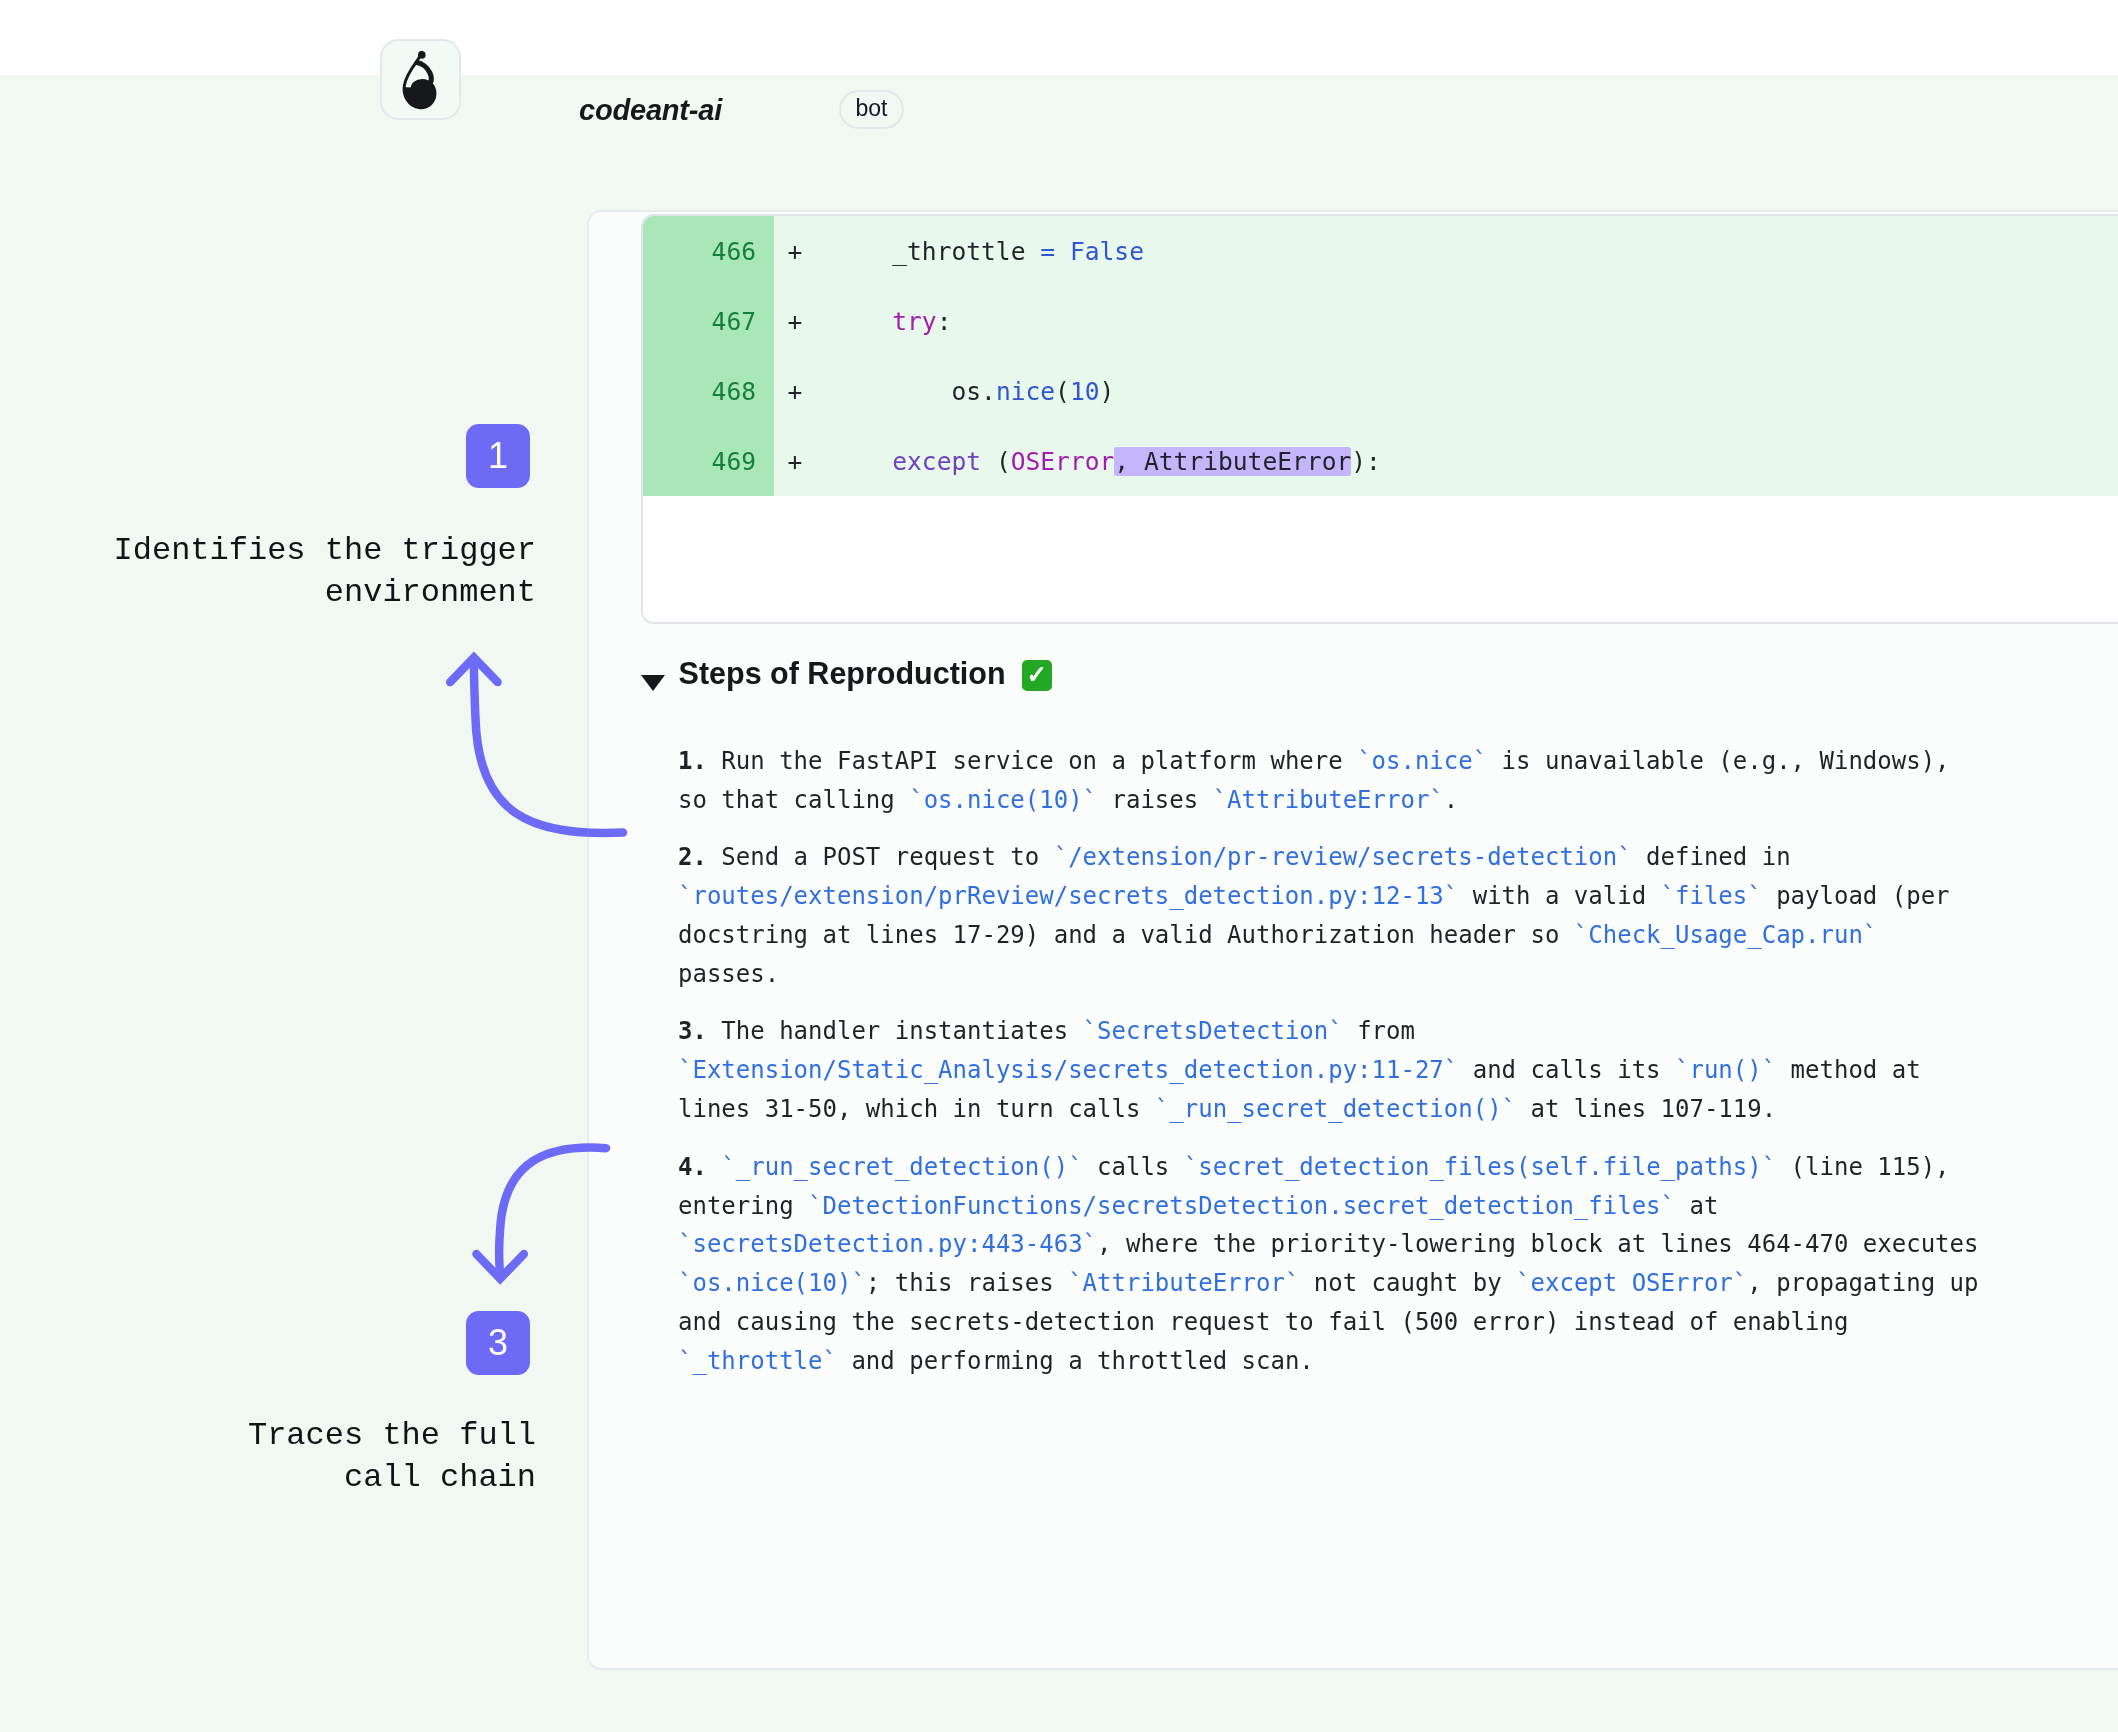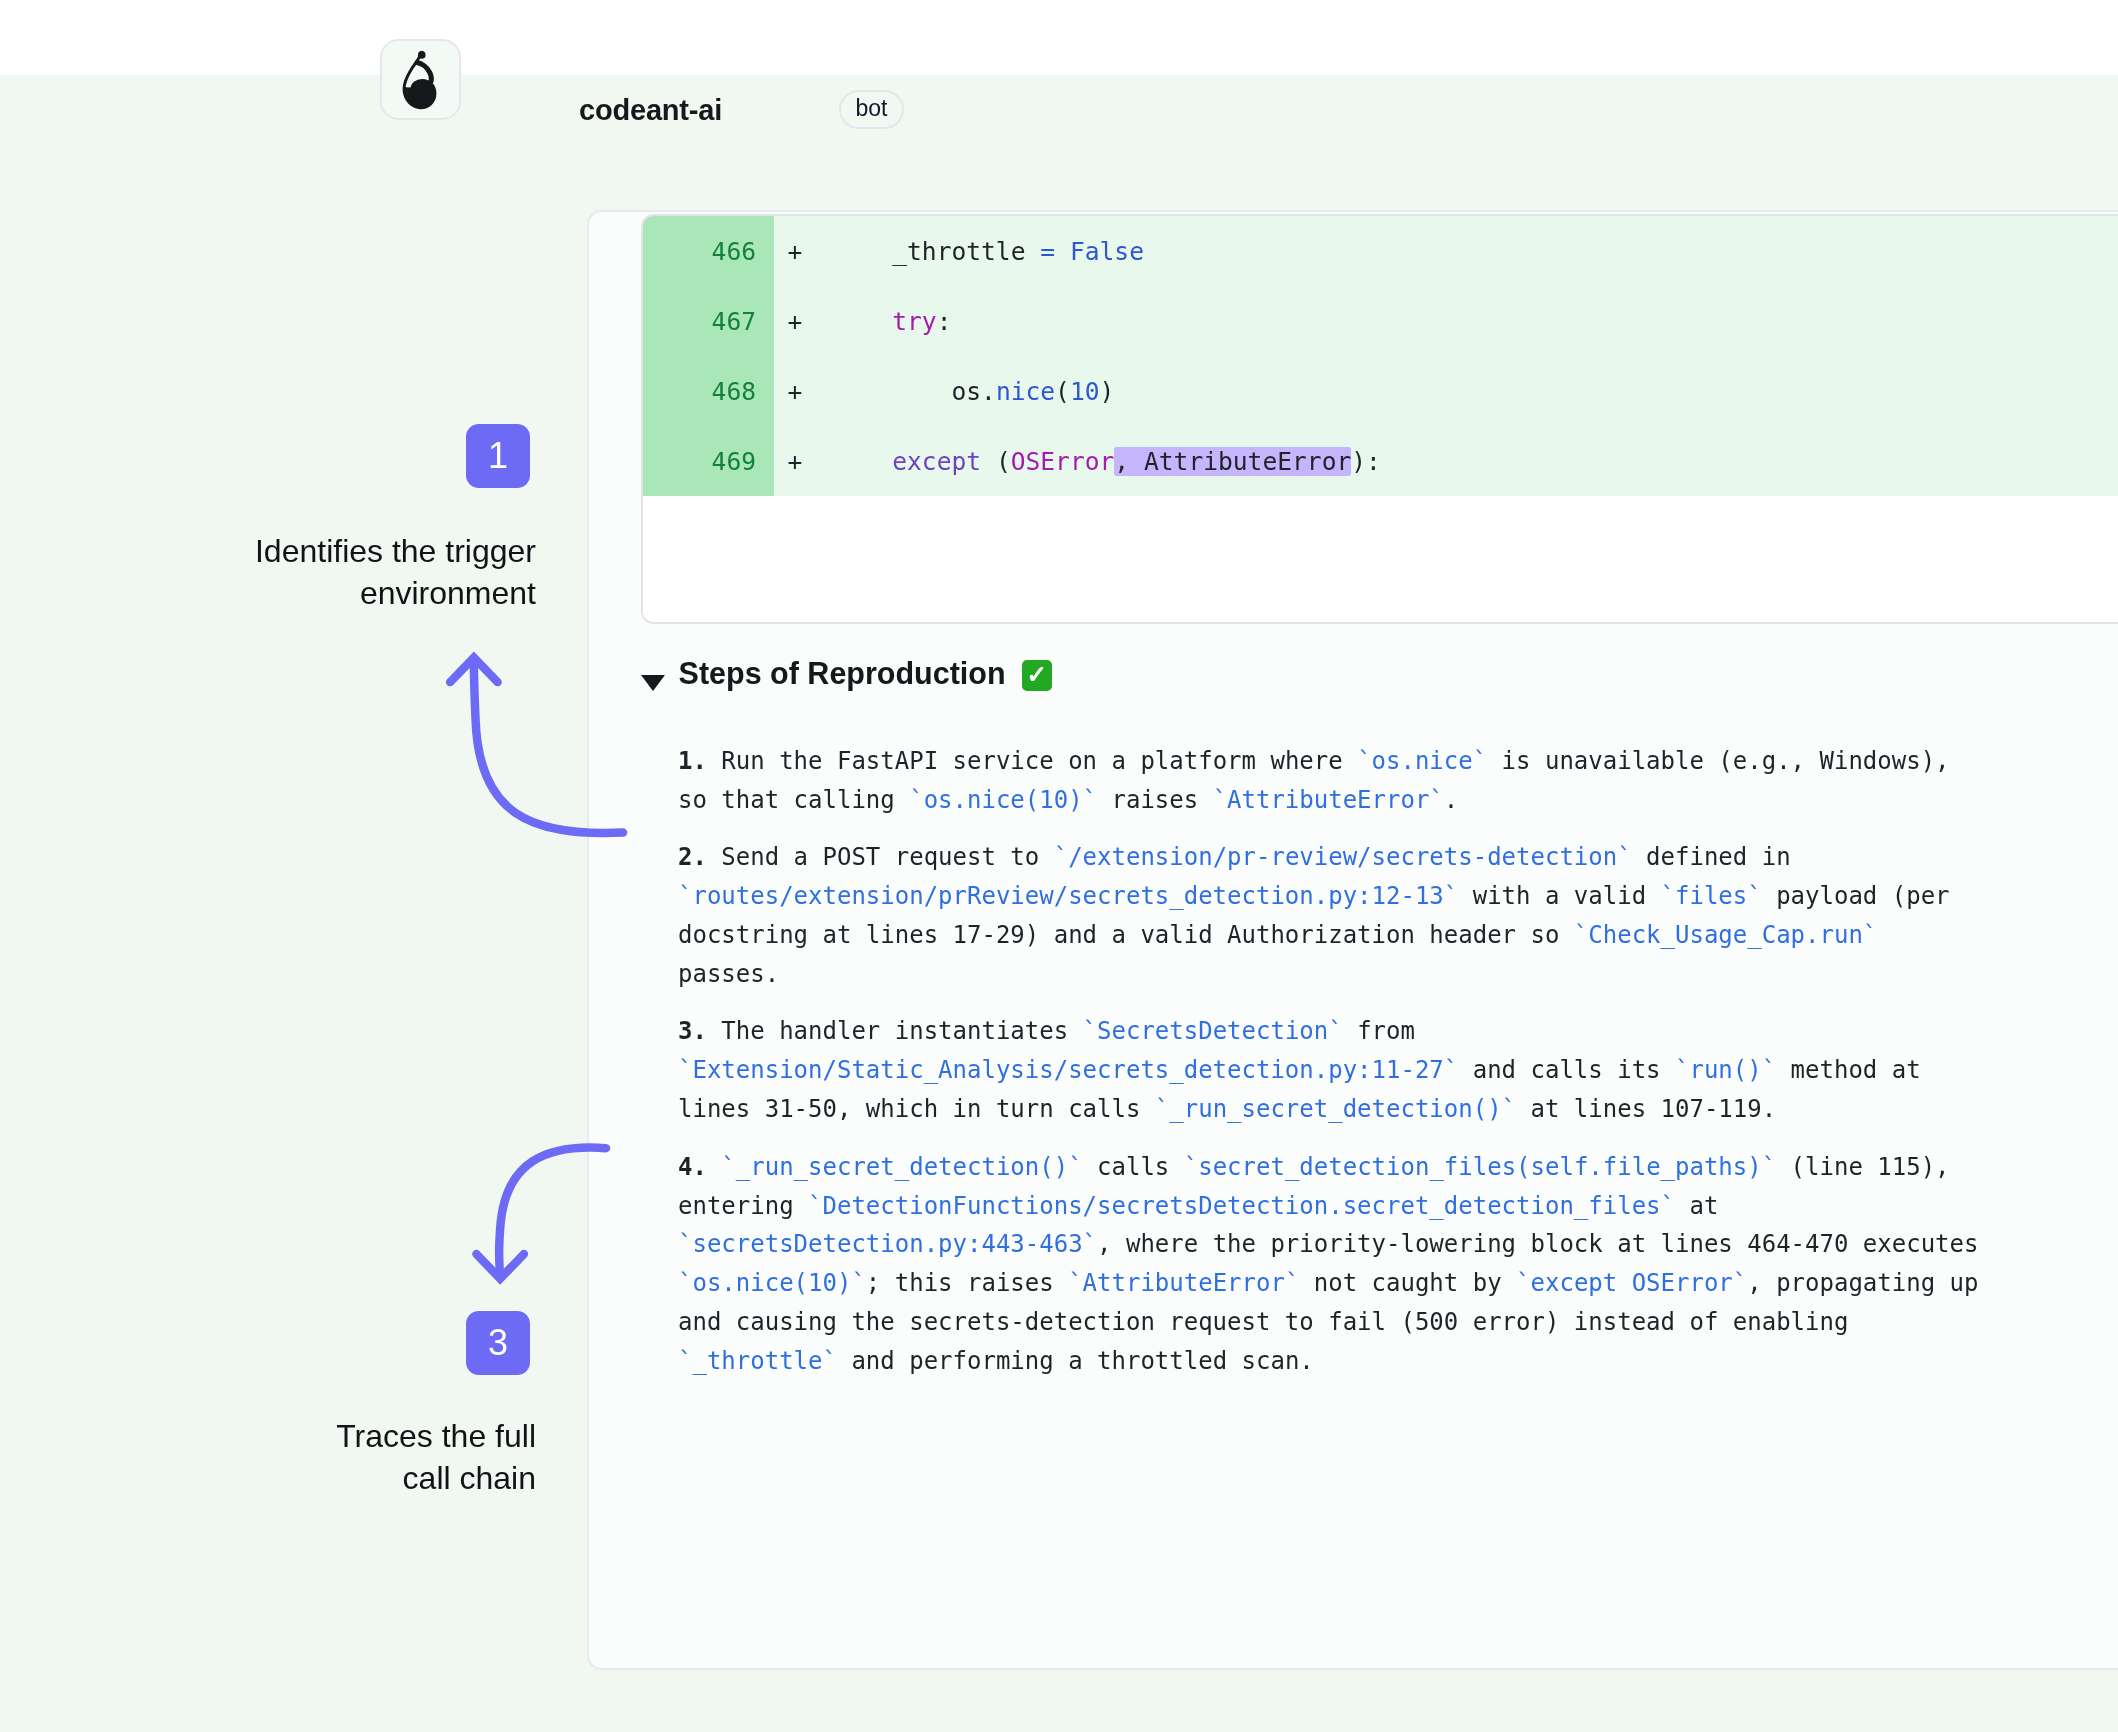"codeant-ai" .author-name { font-style: none -> italic }
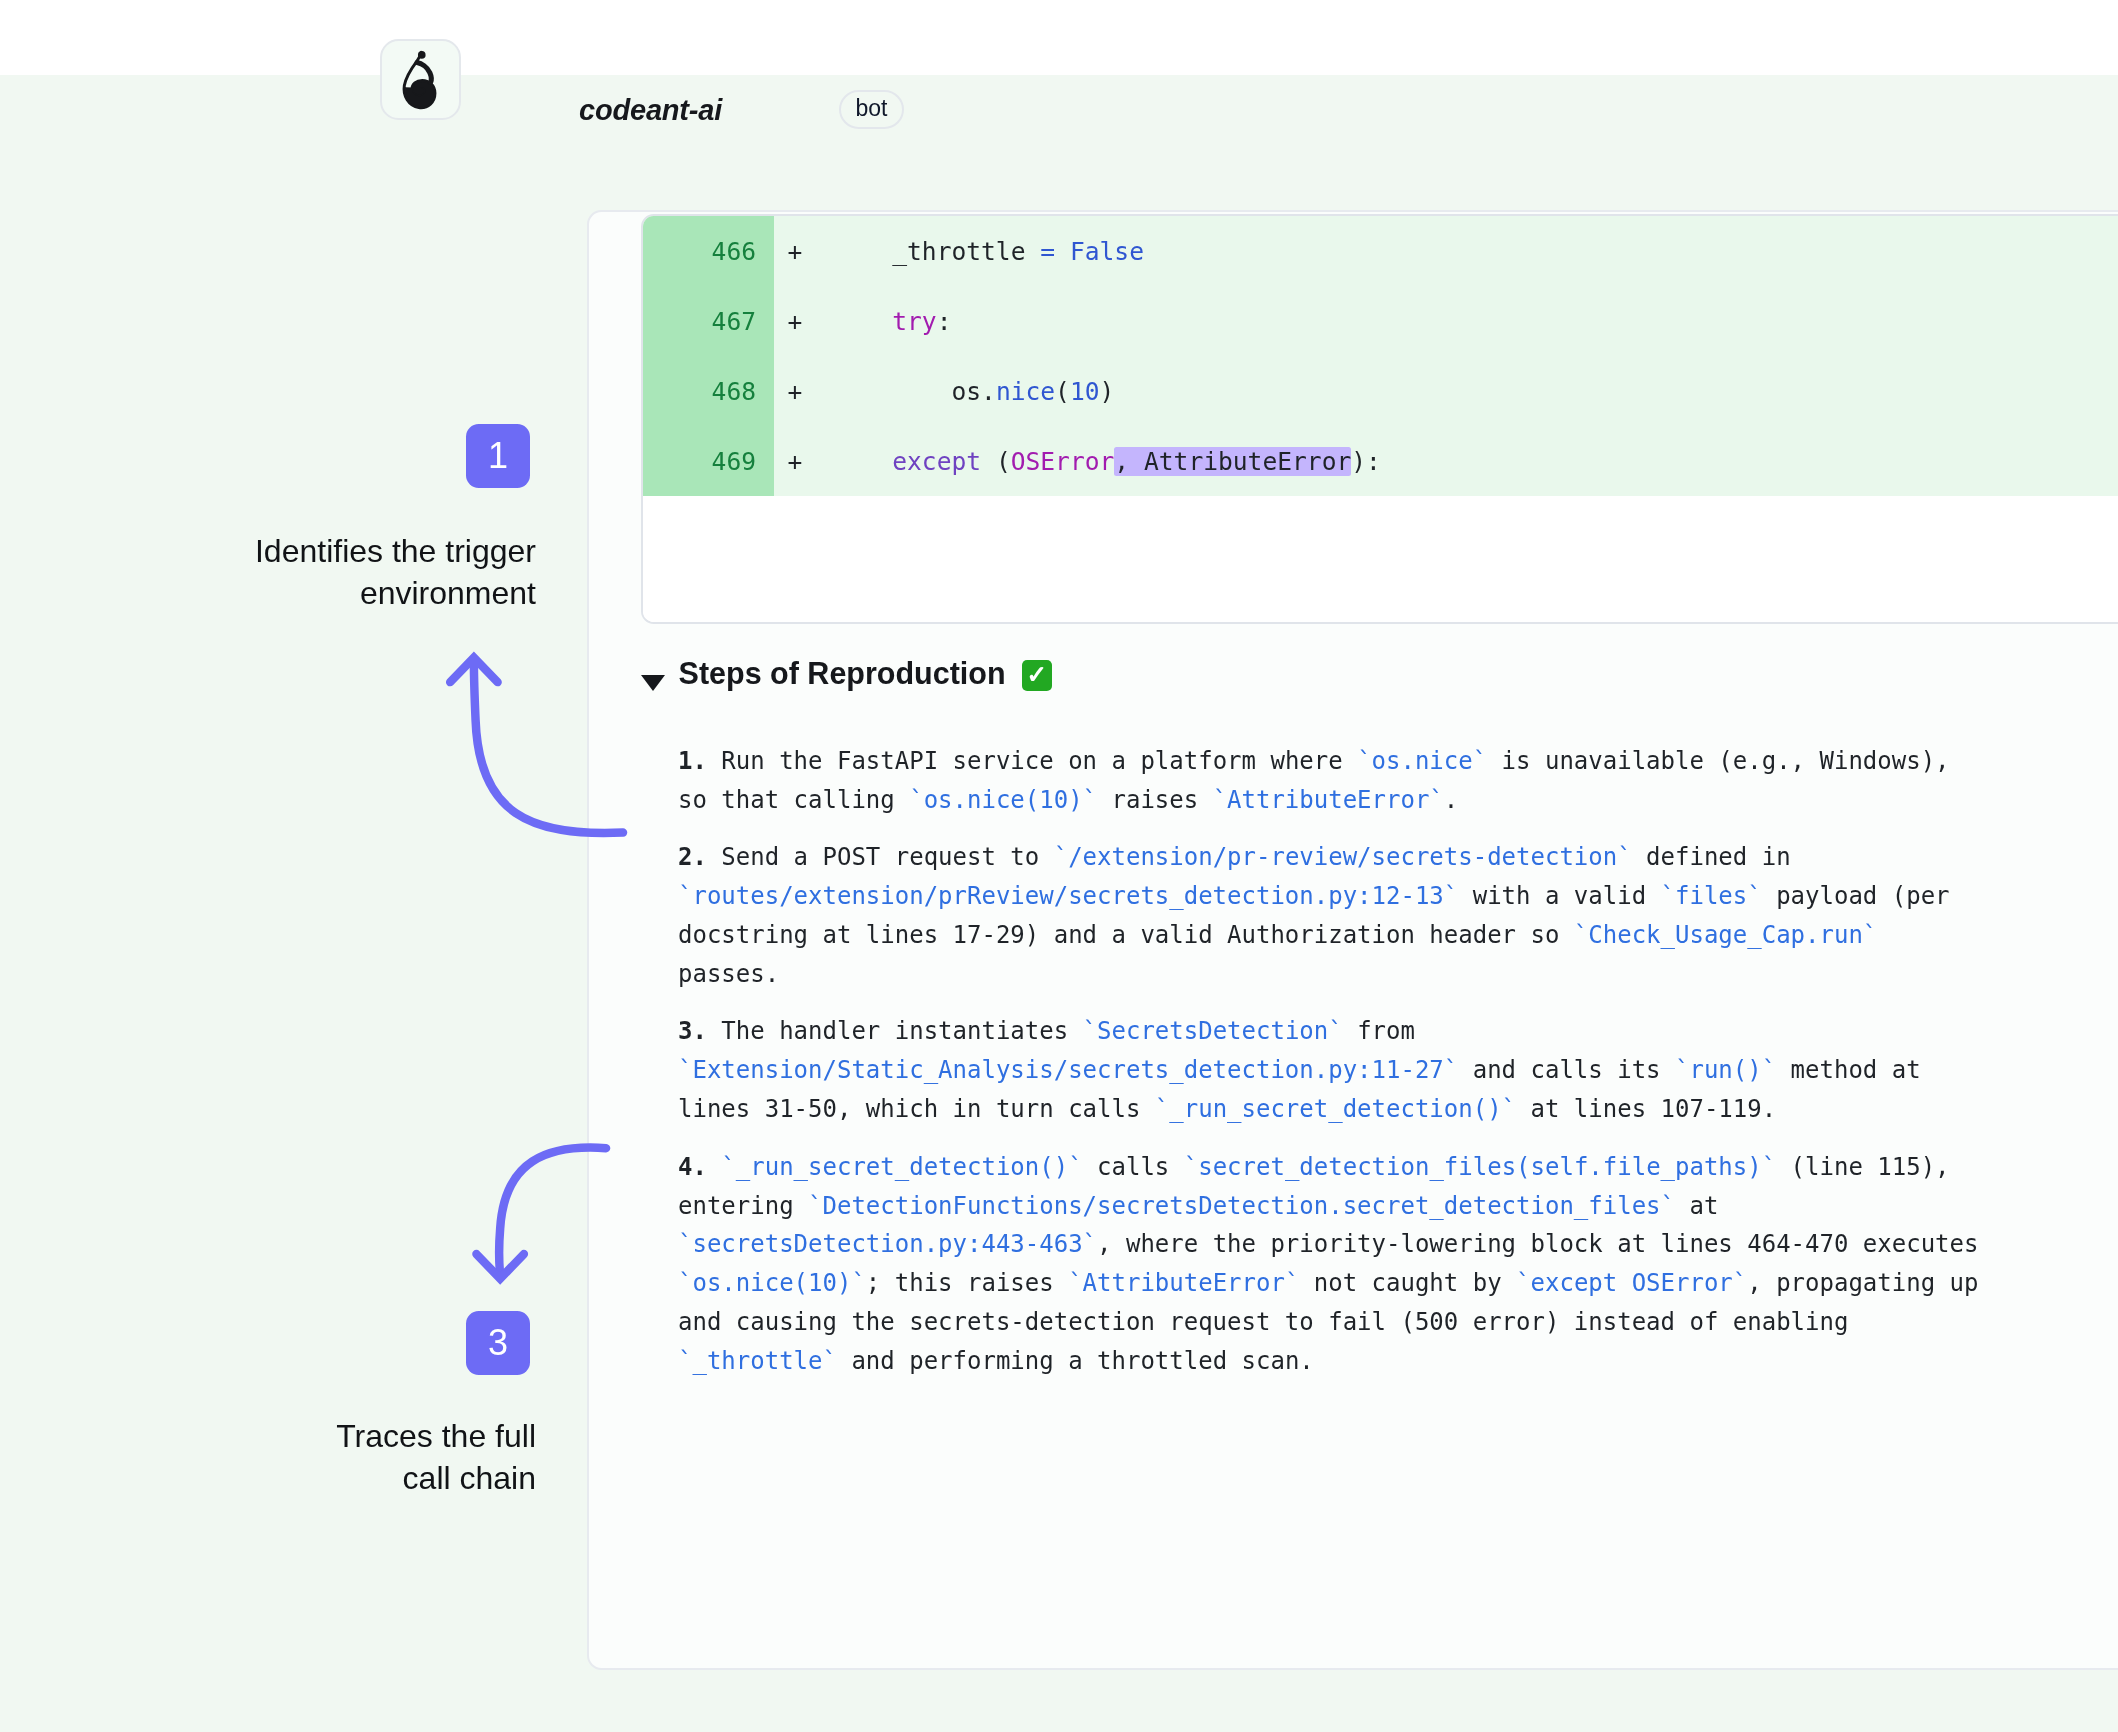"Identifies the trigger" .cap { font-family: none -> Liberation Mono, monospace }
